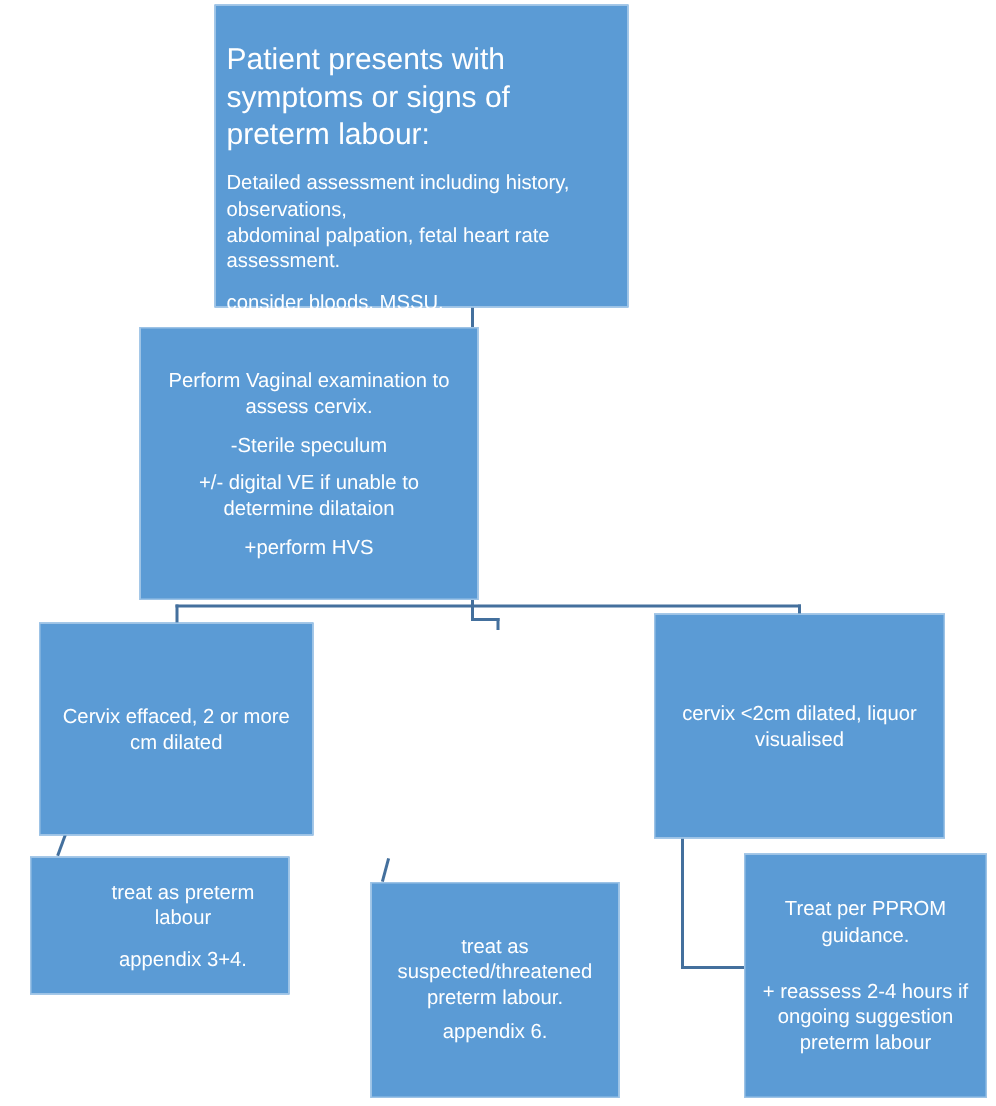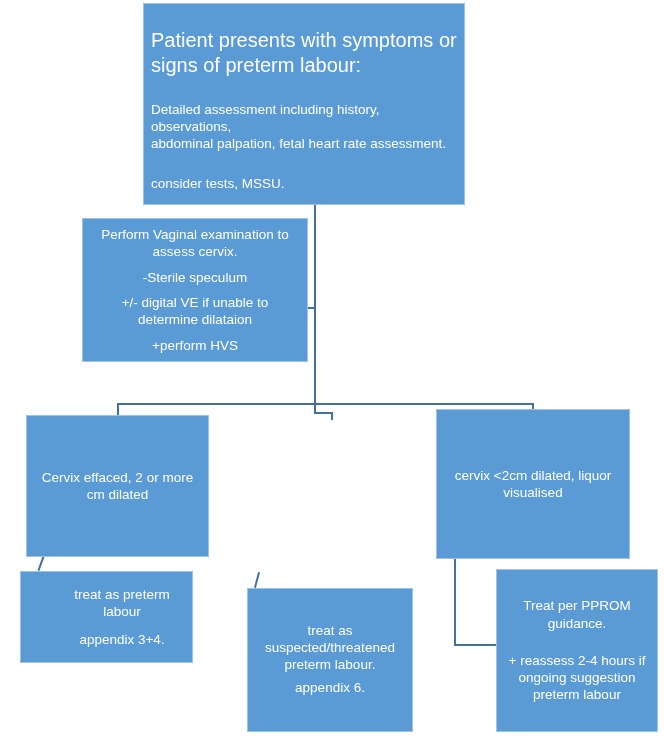"Patient presents with symptoms or" #node-presenting { gap: 23px -> 11px; width: 322px -> 276px }
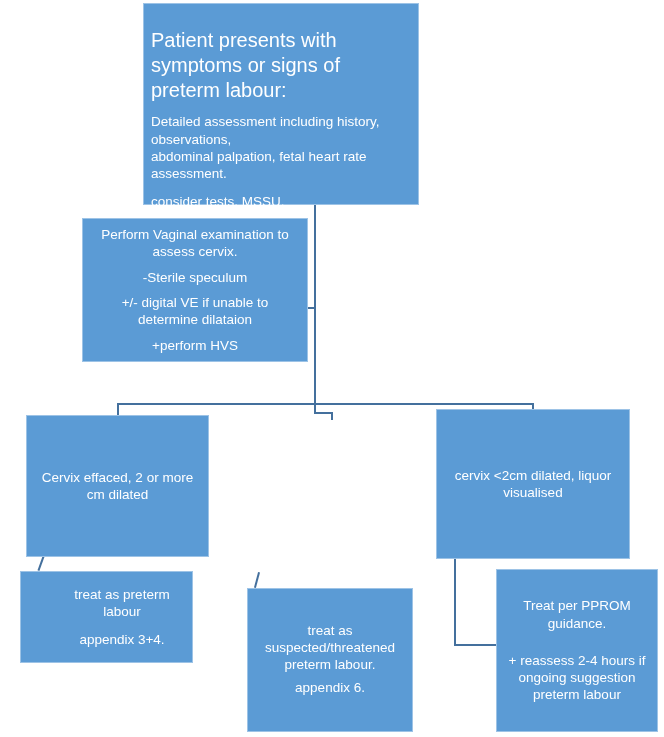"consider tests, MSSU." div { text: tests -> bloods }
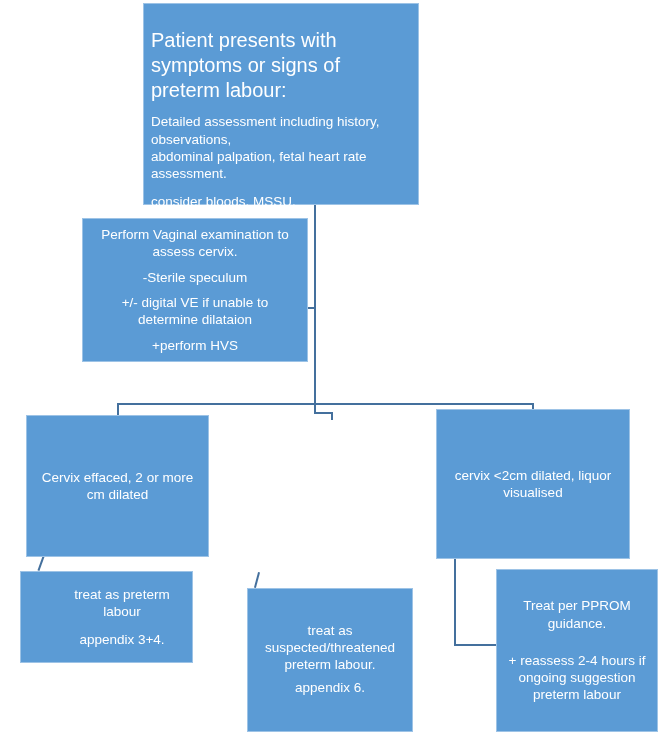"Perform Vaginal examination to assess" #node-exam { height: 144px -> 182px; left: 82px -> 93px }
